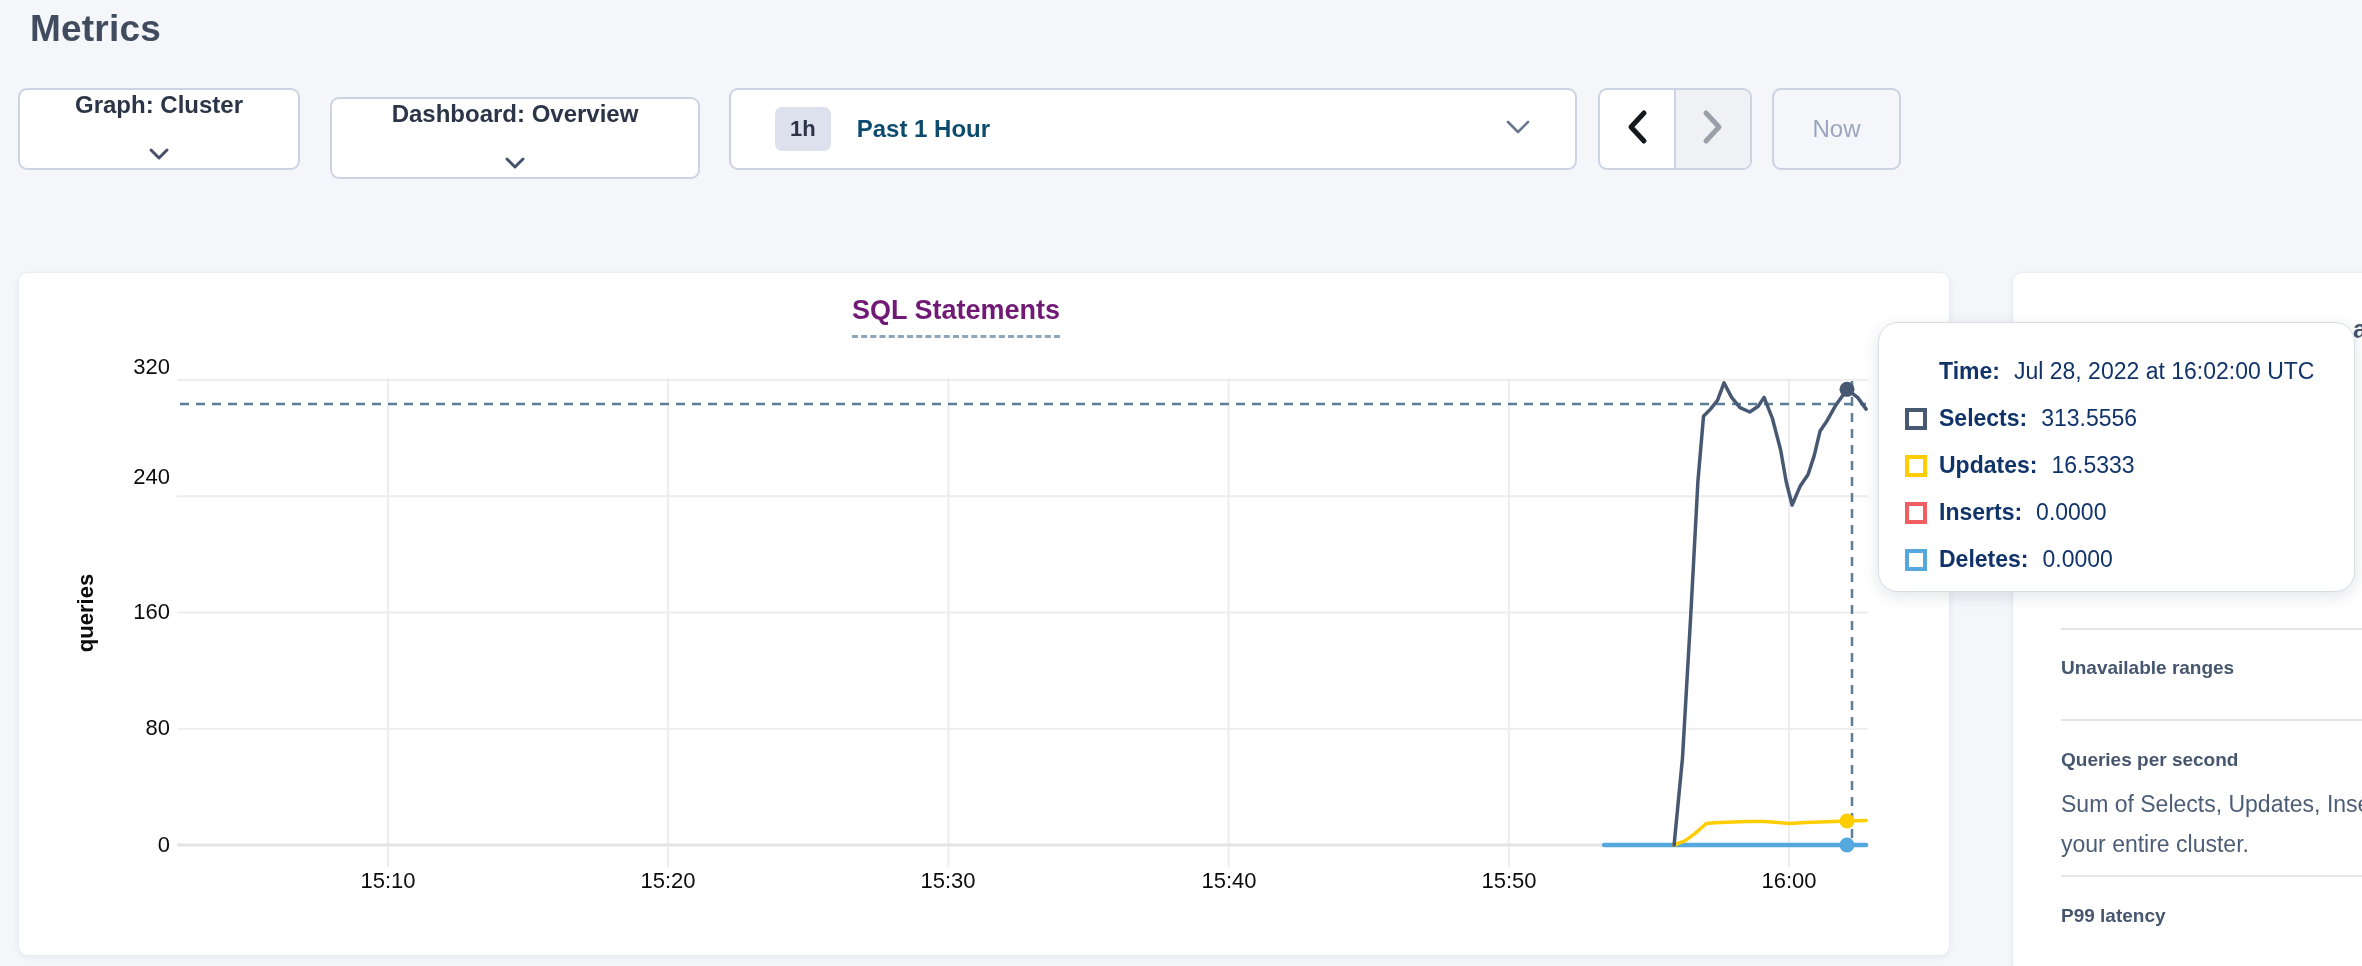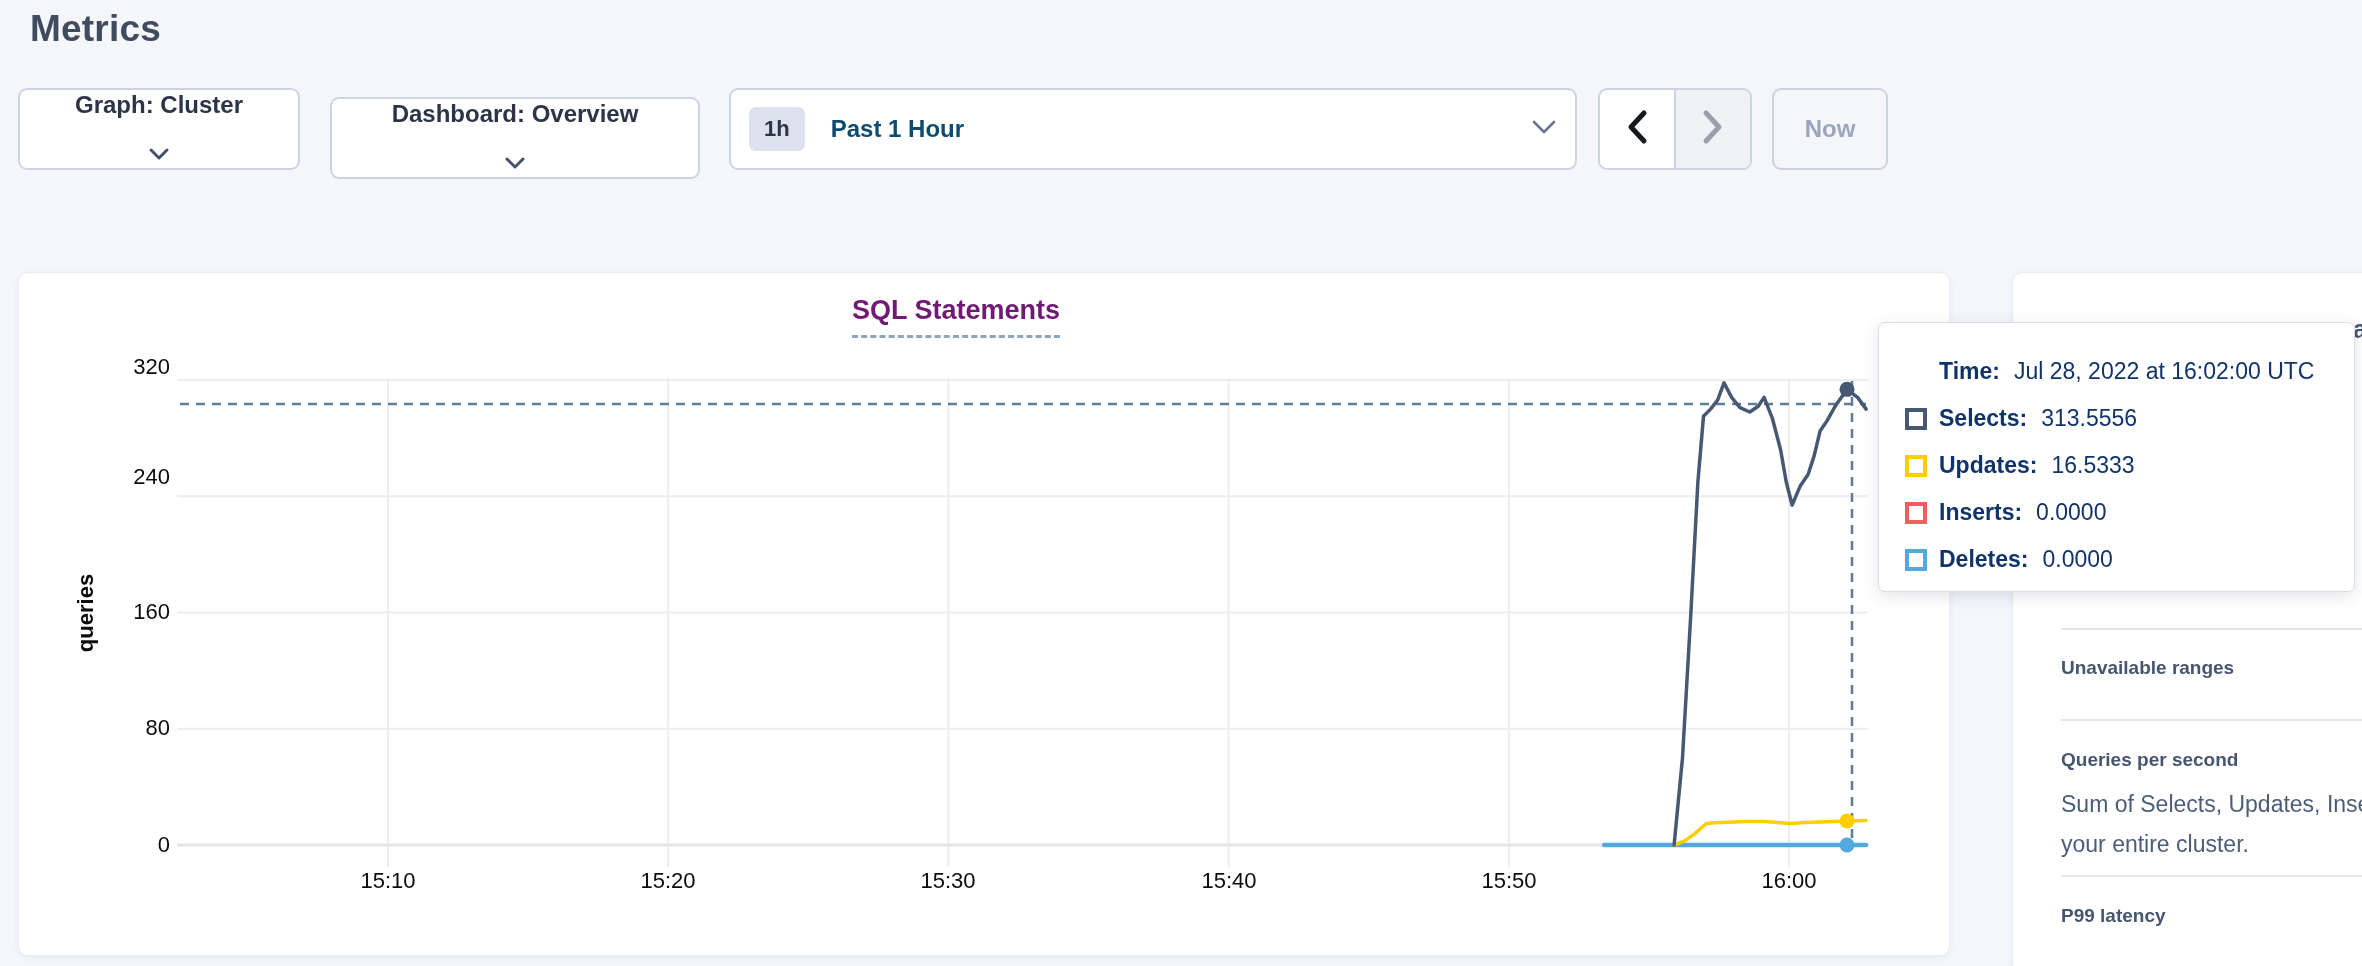"1h" .time-select { padding: 0 18px -> 0 44px }
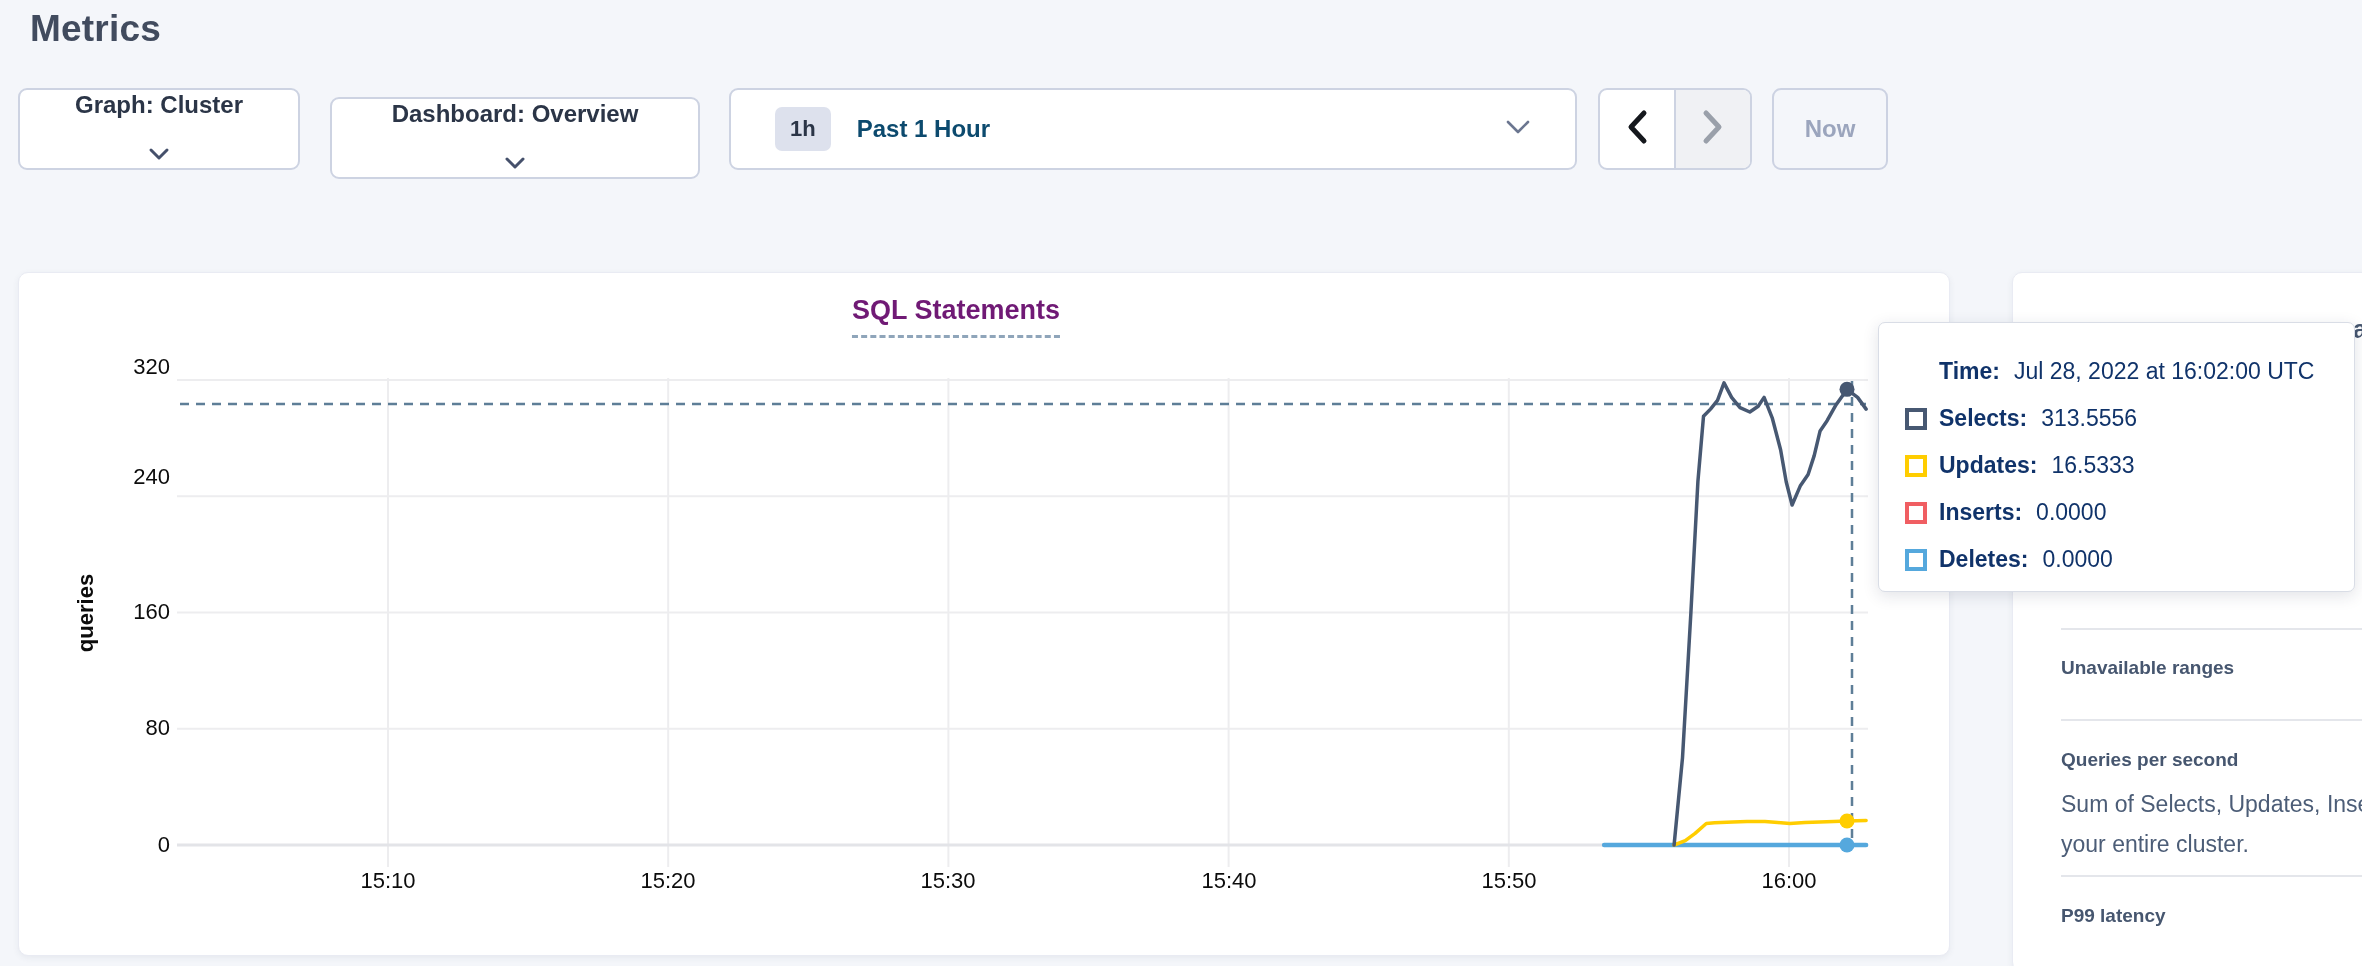"Now" .now-btn { font-weight: 700 -> 400; width: 116px -> 129px }
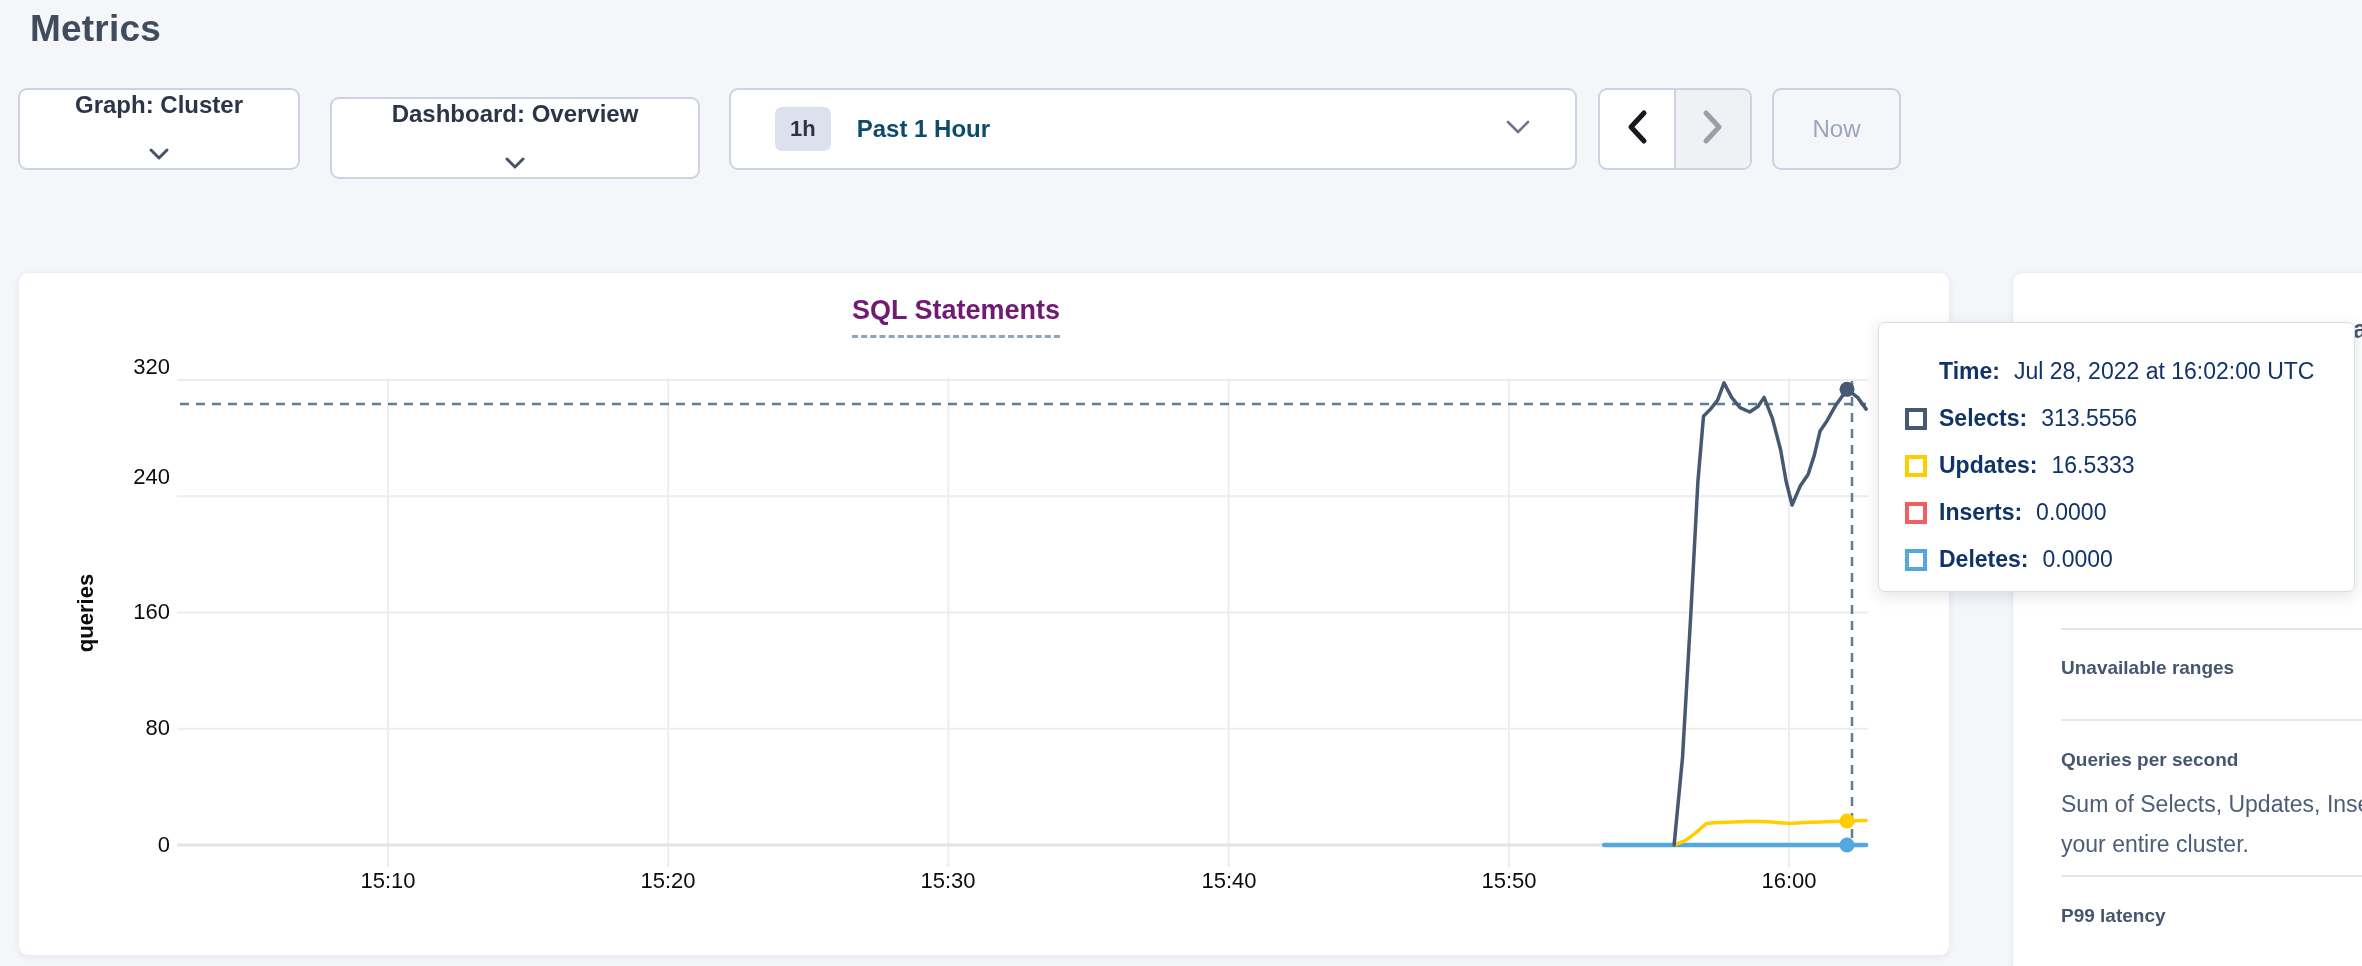"Time:" .tooltip { border-radius: 7px -> 20px }
